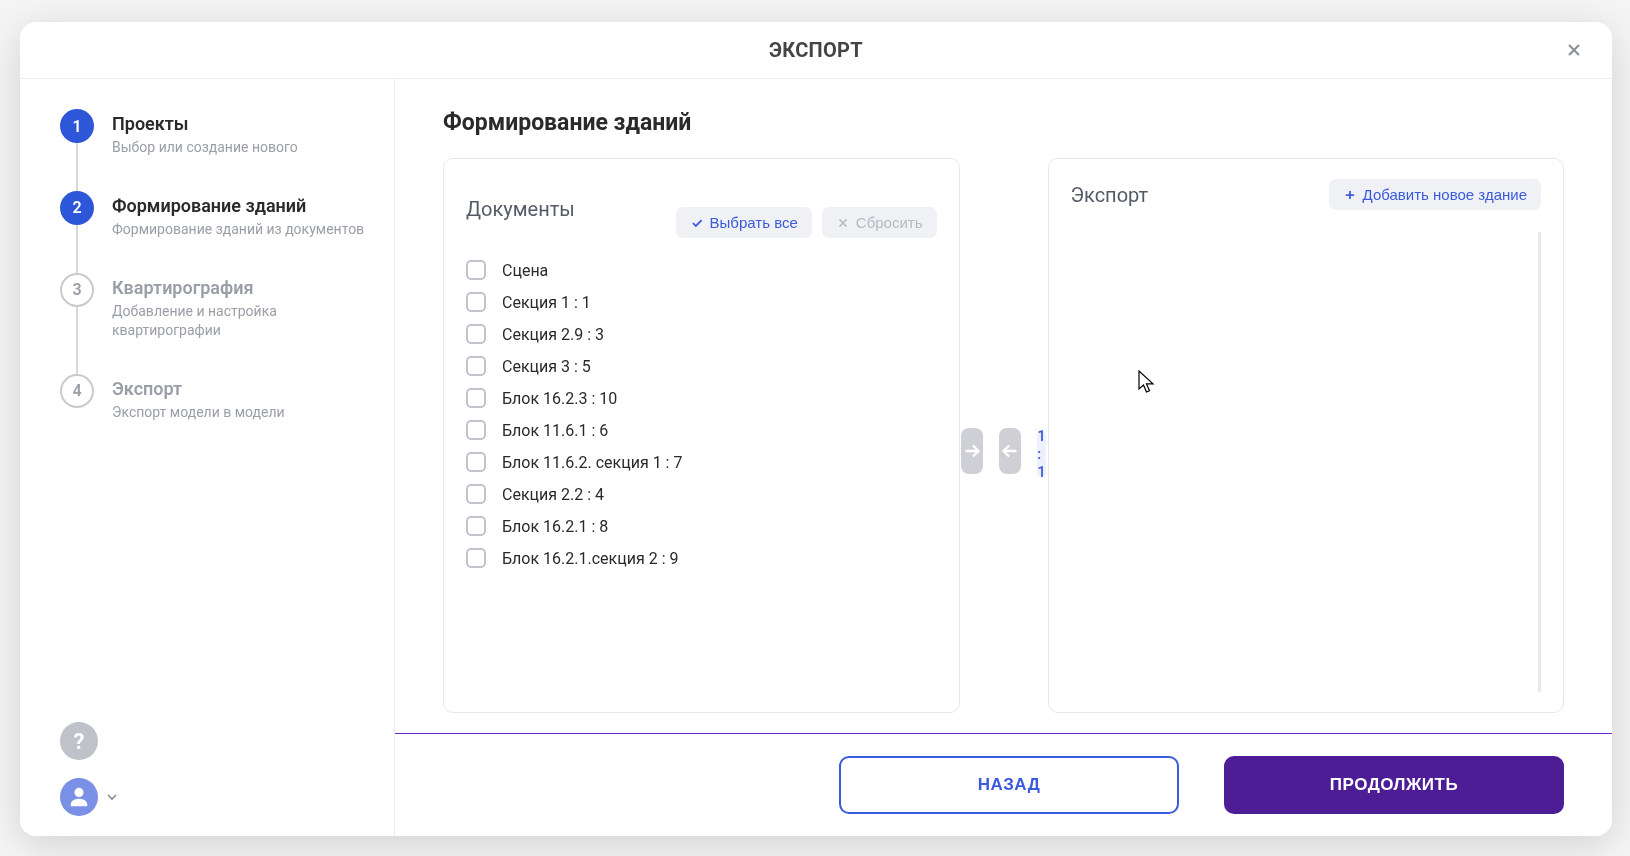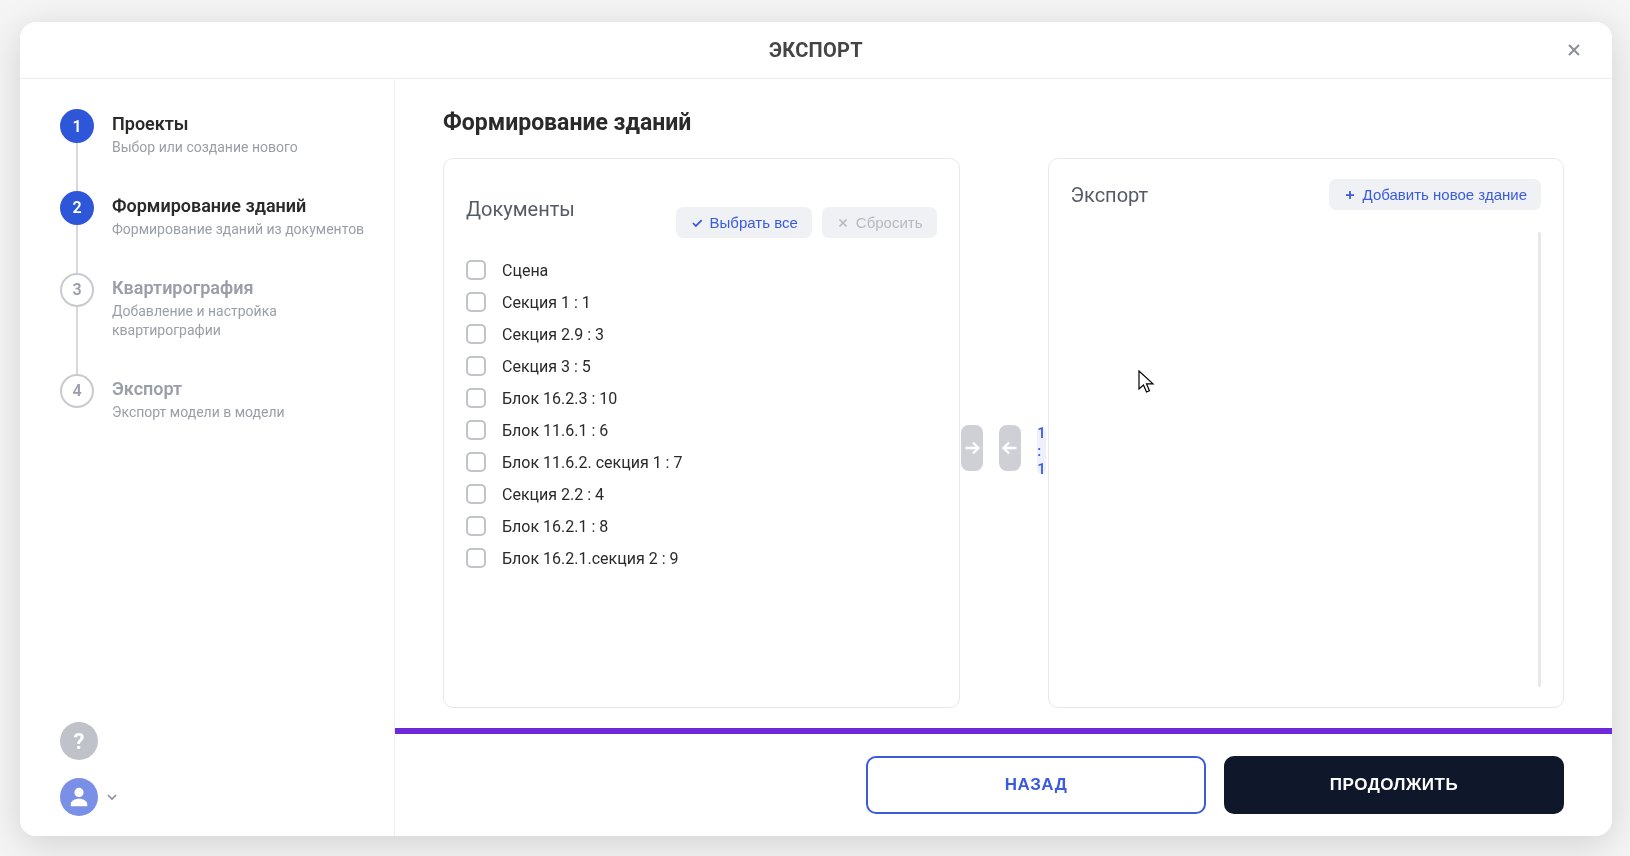"НАЗАД" .modal-footer { border-top: 6px solid #6d28d9 -> 1px solid #6d28d9; gap: 18px -> 45px }
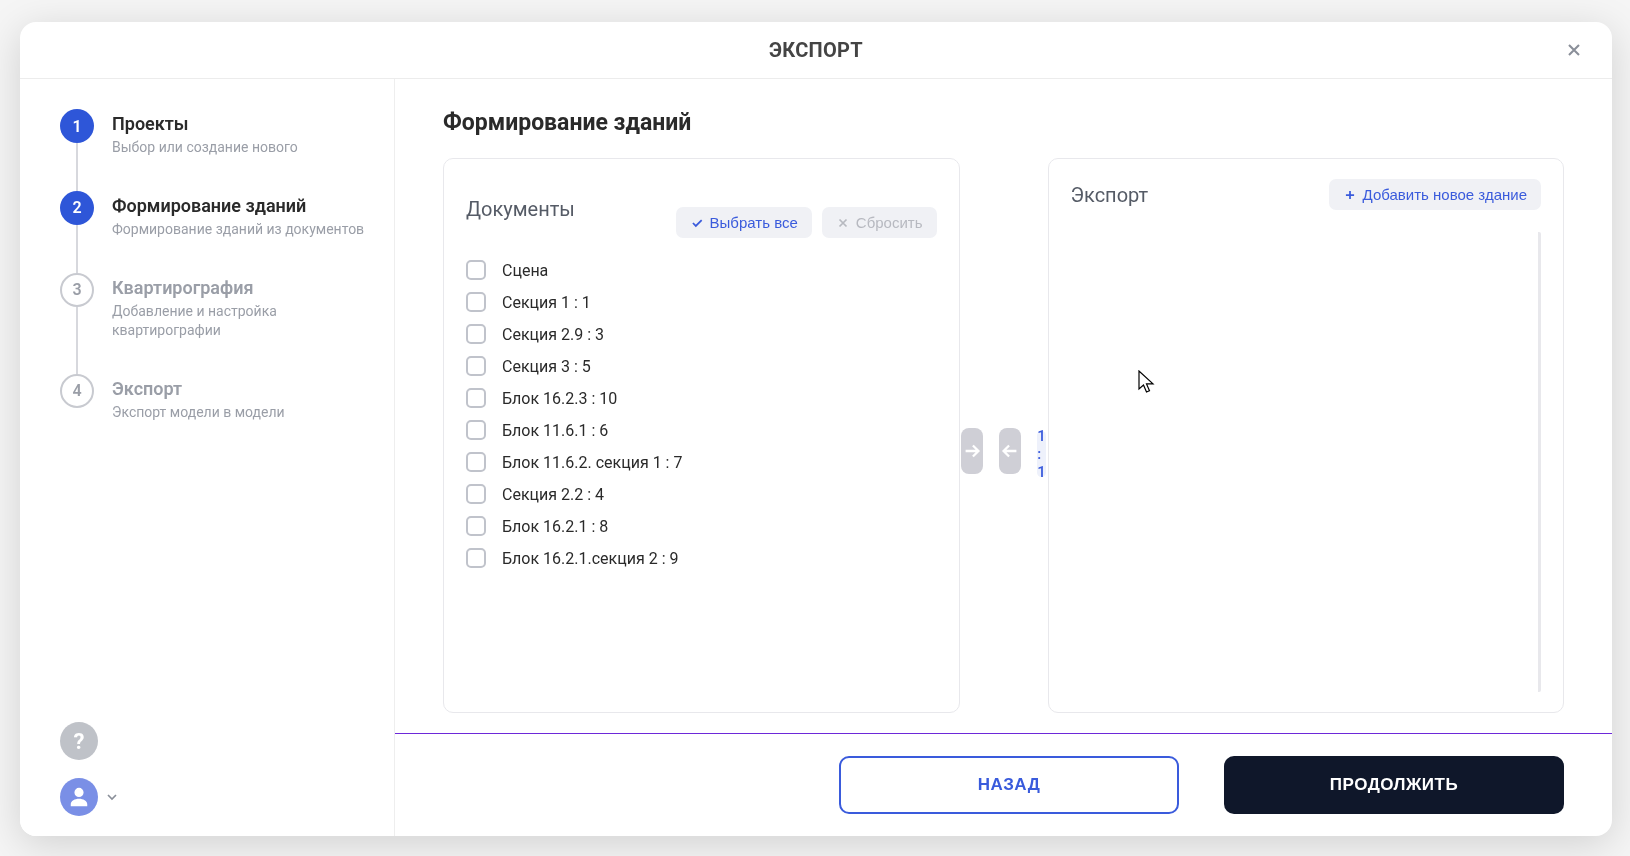"ПРОДОЛЖИТЬ" .btn-disabled { background: #0f172a -> #4c1d95 }
